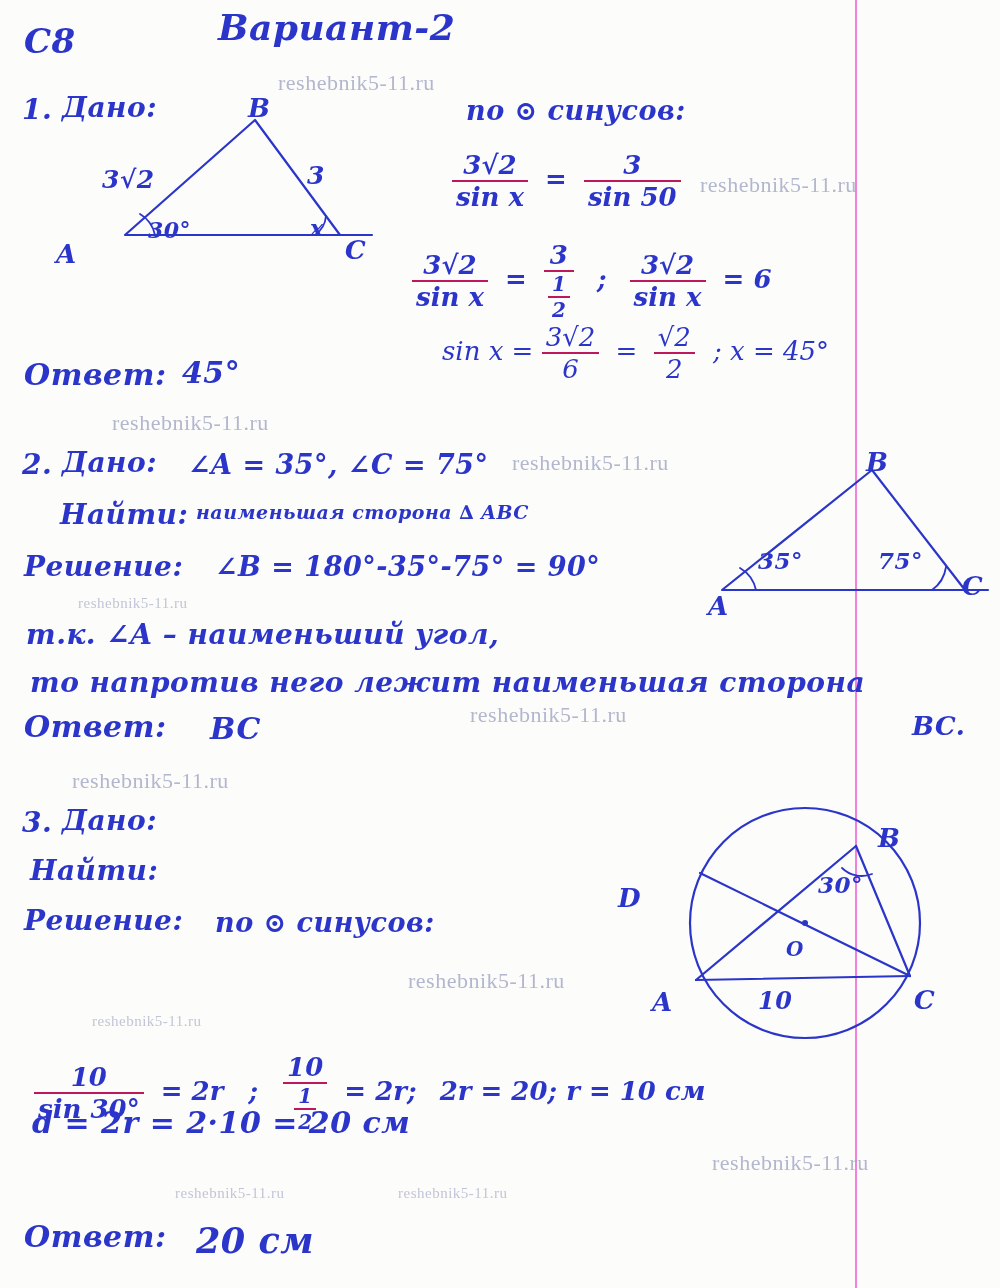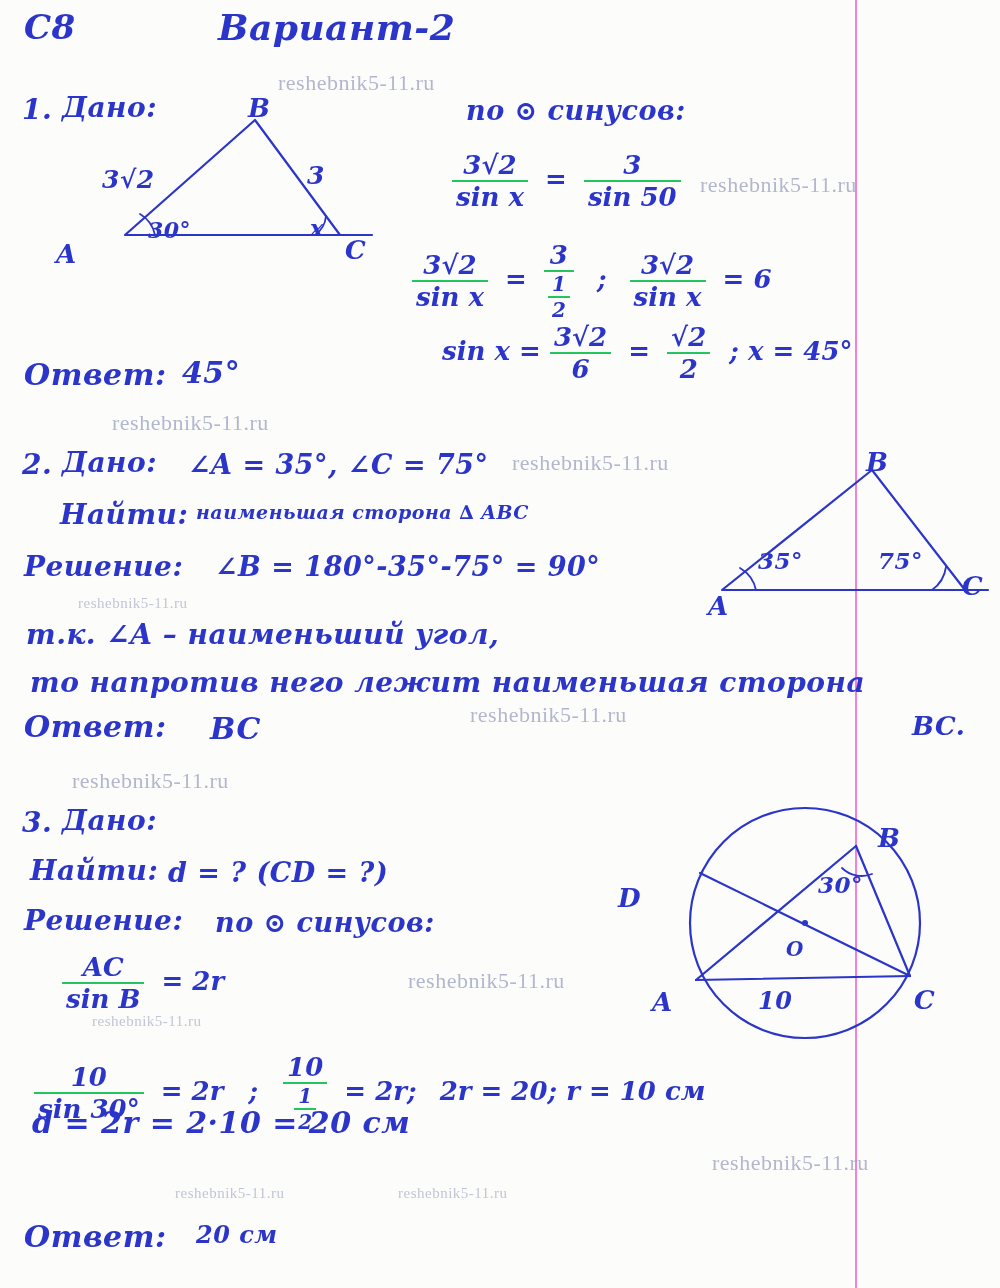"C8" div.hand { top: 9px -> 23px }
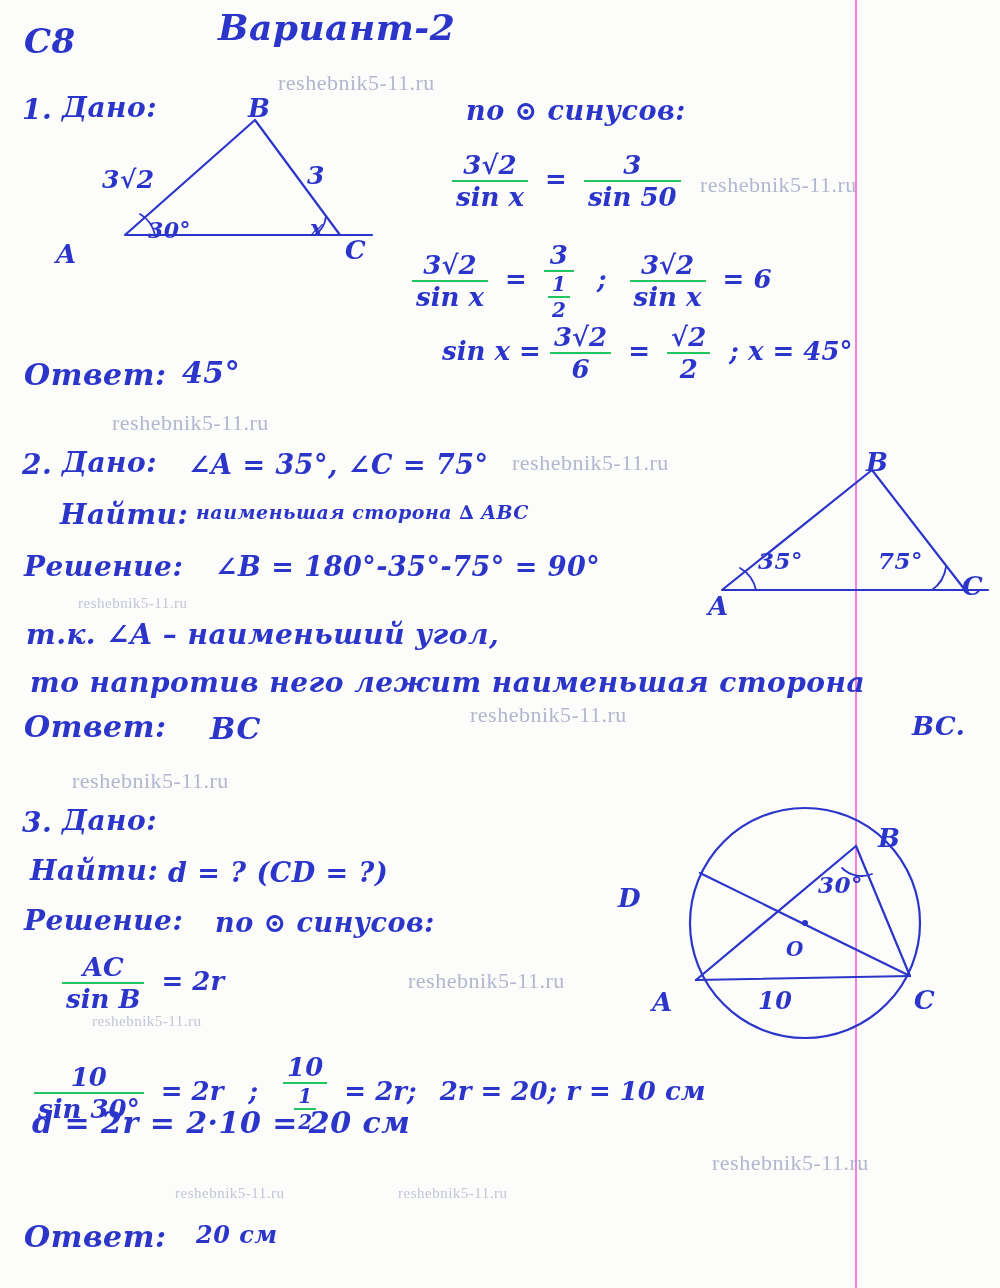"sin x" .frac .den { border-top: 2px solid #22c55e -> 2px solid #be185d }
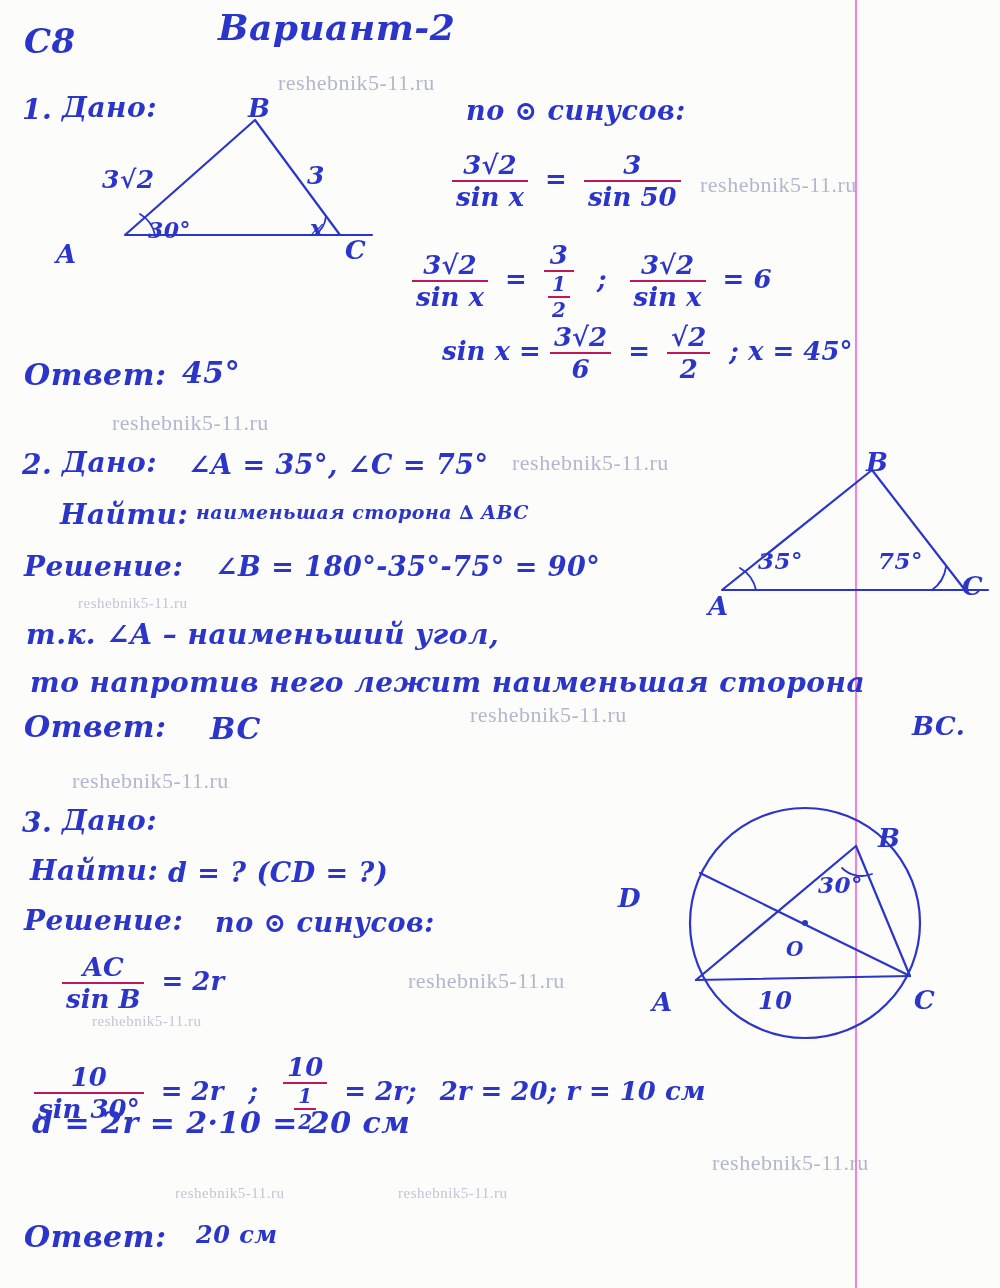"sin x =" div { font-weight: 700 -> 400 }
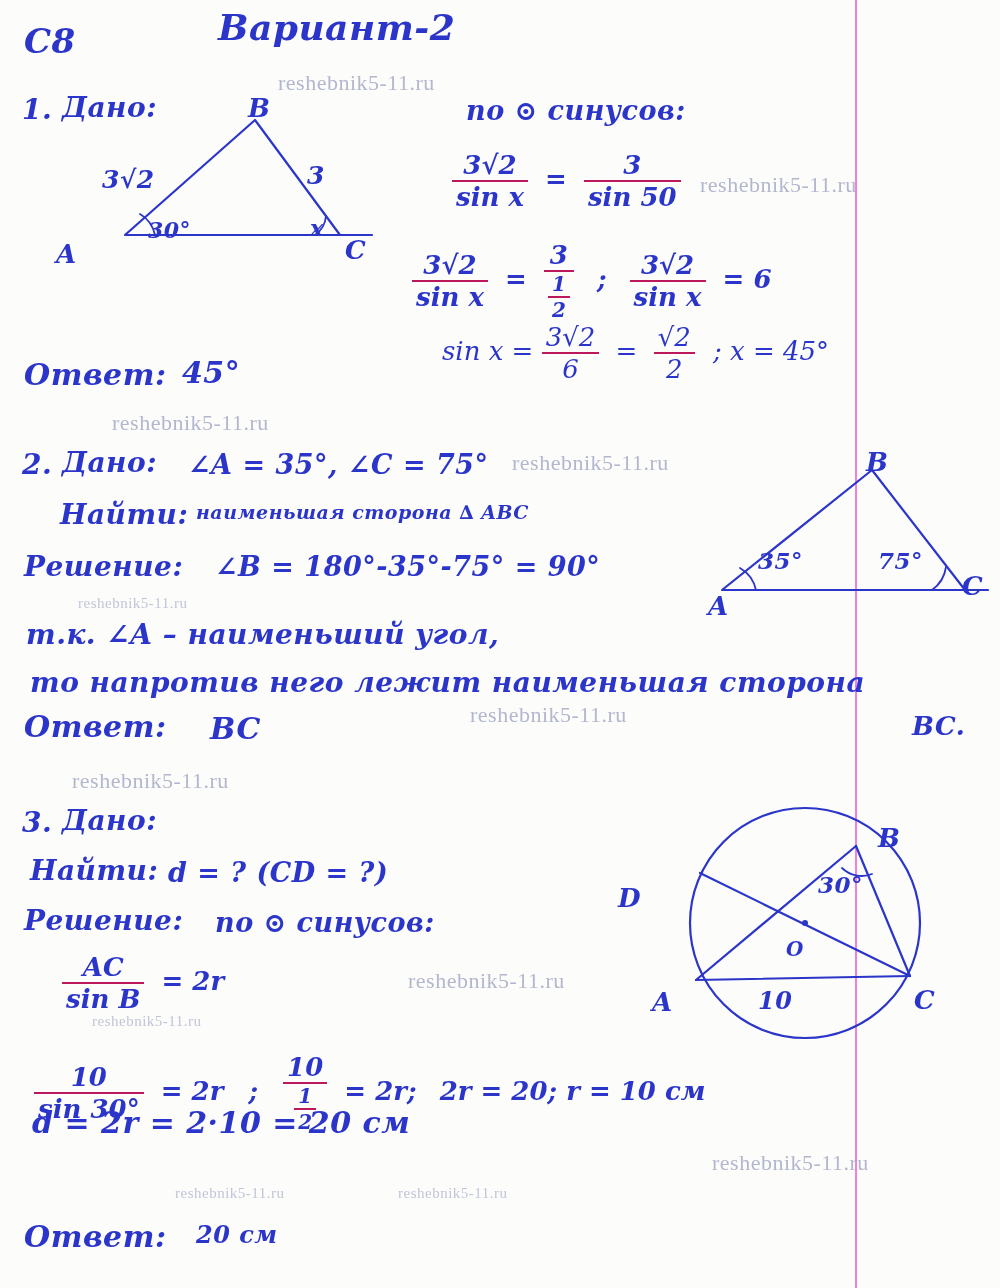"d = ? (CD =" div.hand { html: <div>d = ? (CD = ?)</div> -> none }
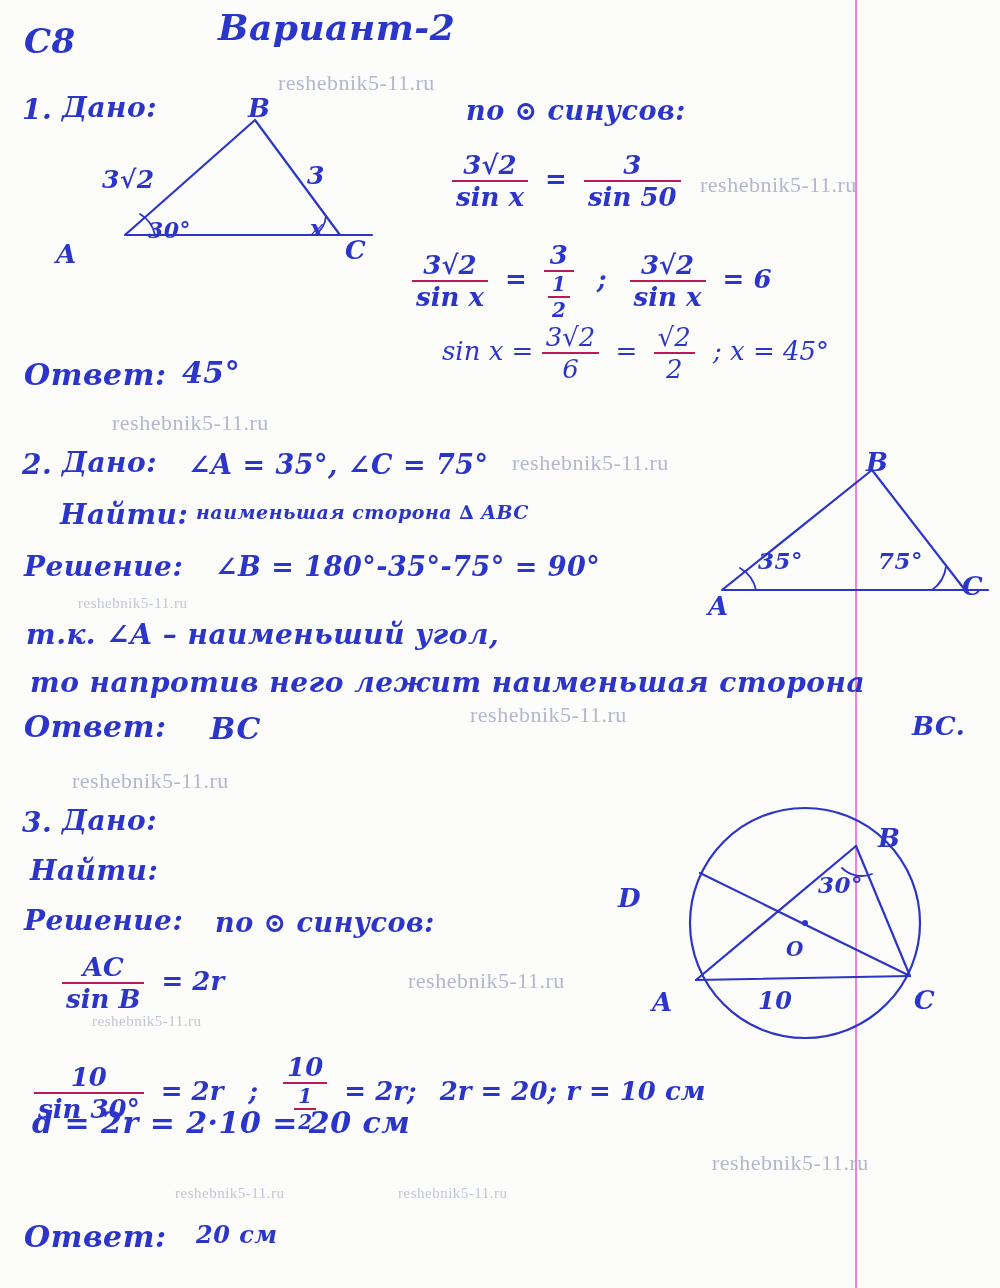"AC" div { html: <div> <span> <span>AC</span> <span>sin B</span> </span> <span>= 2r</span> </div> -> none }
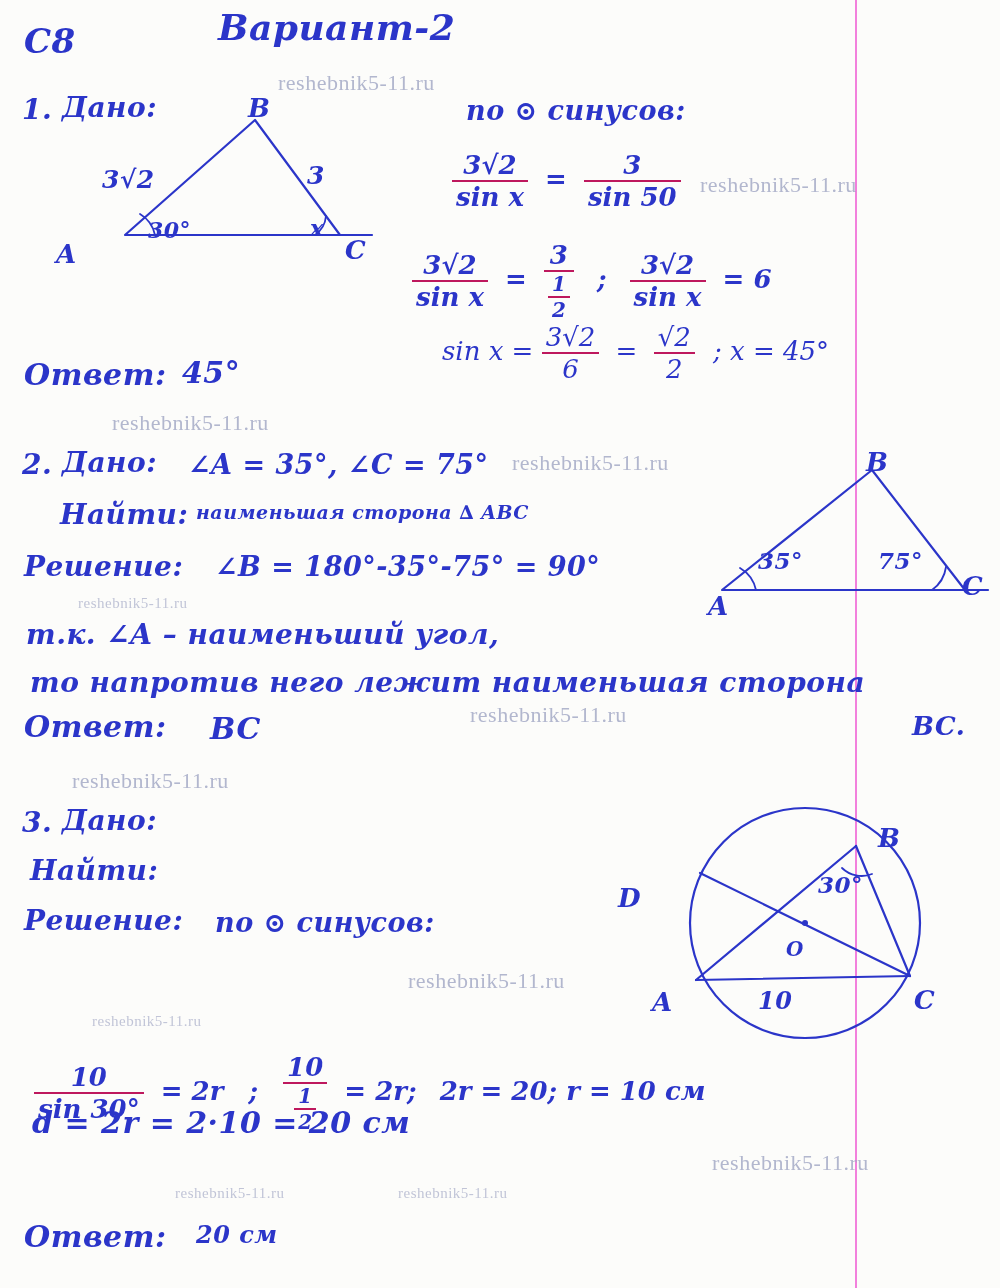"20 см" div.hand { font-size: 24px -> 35px }
